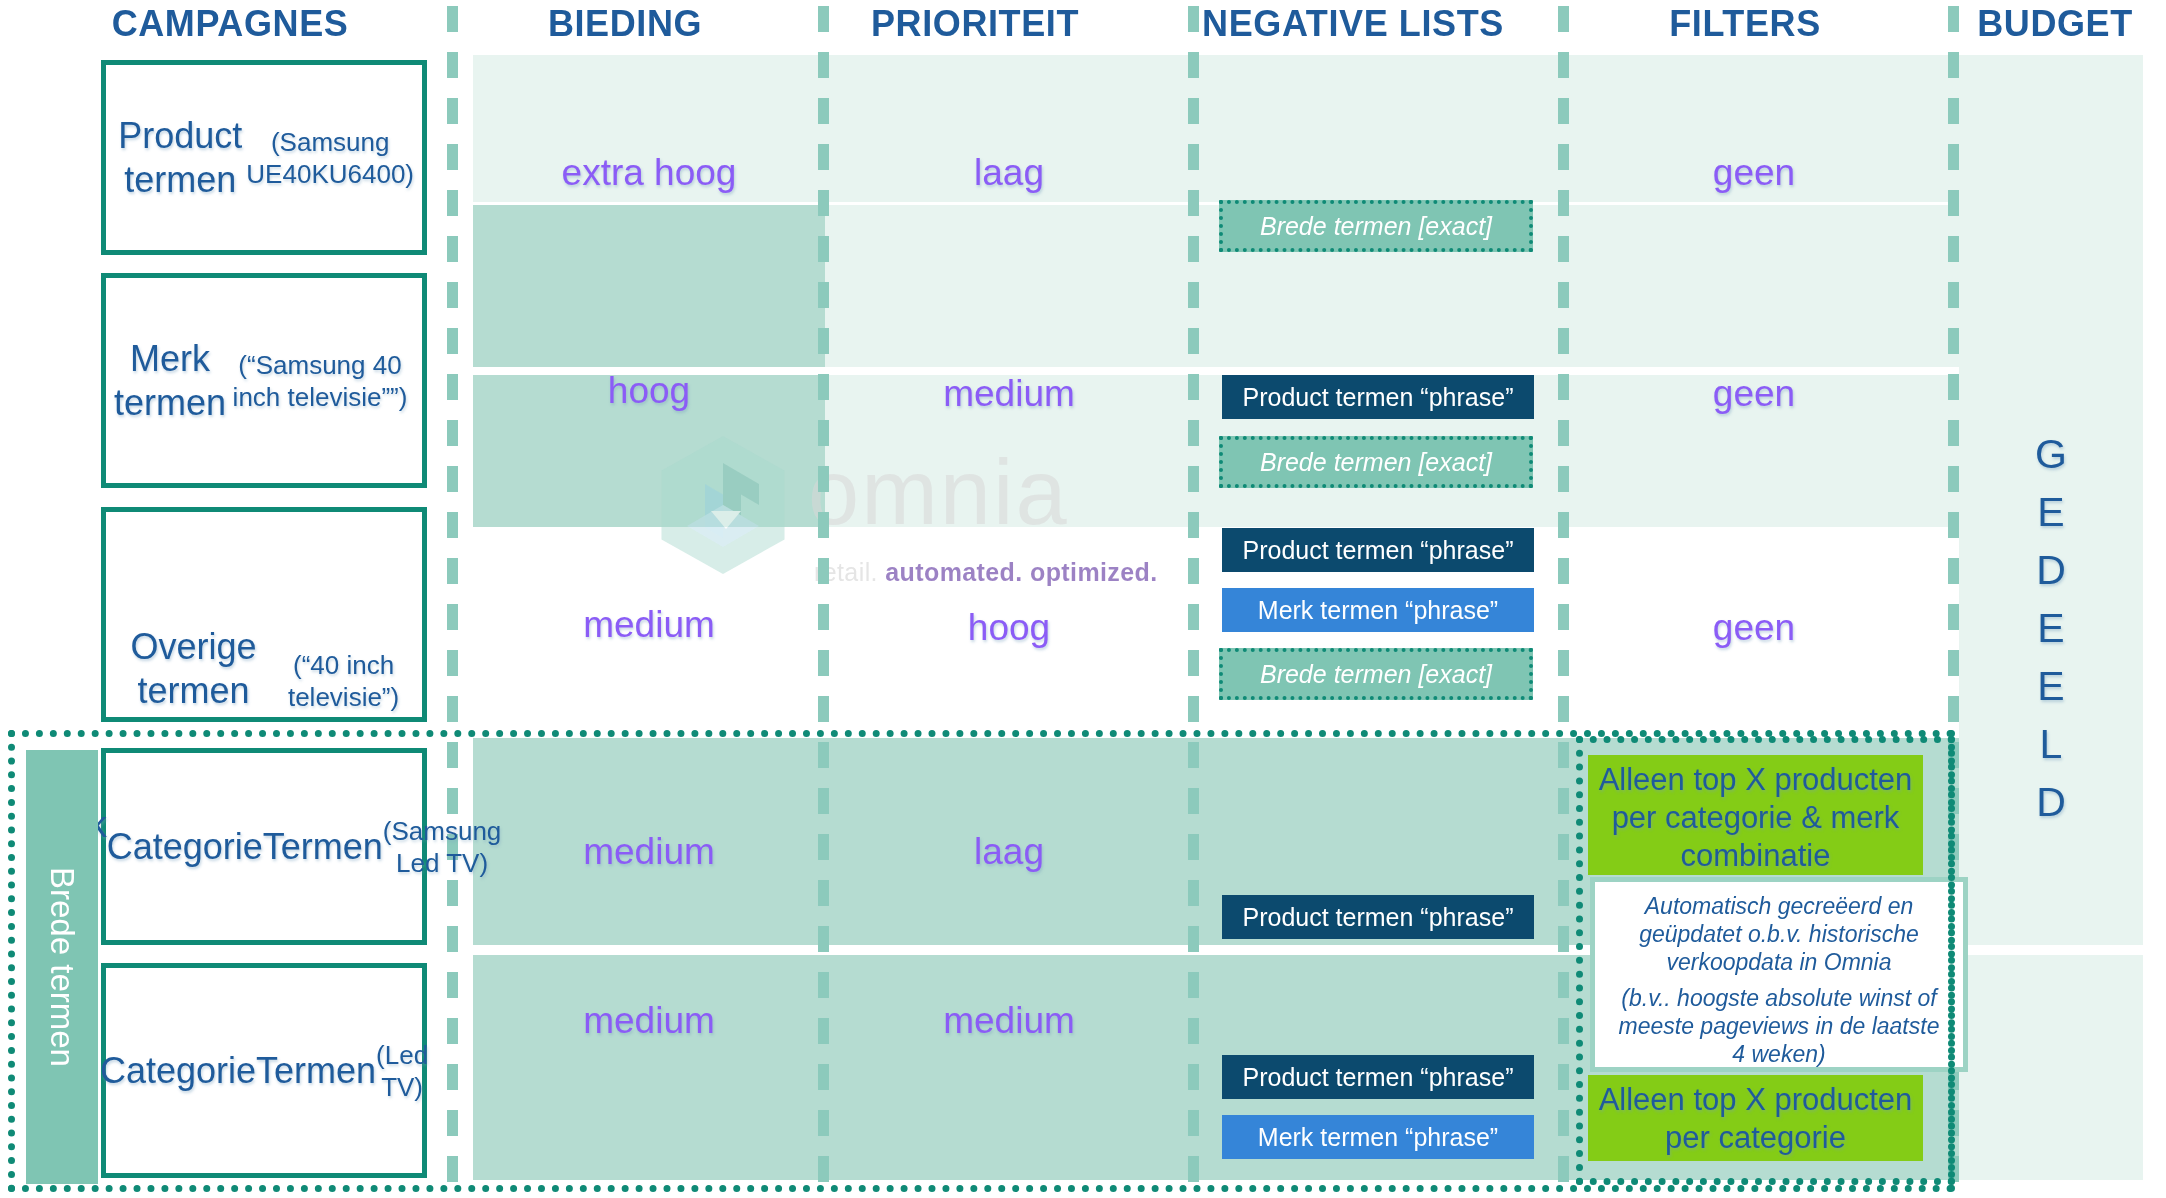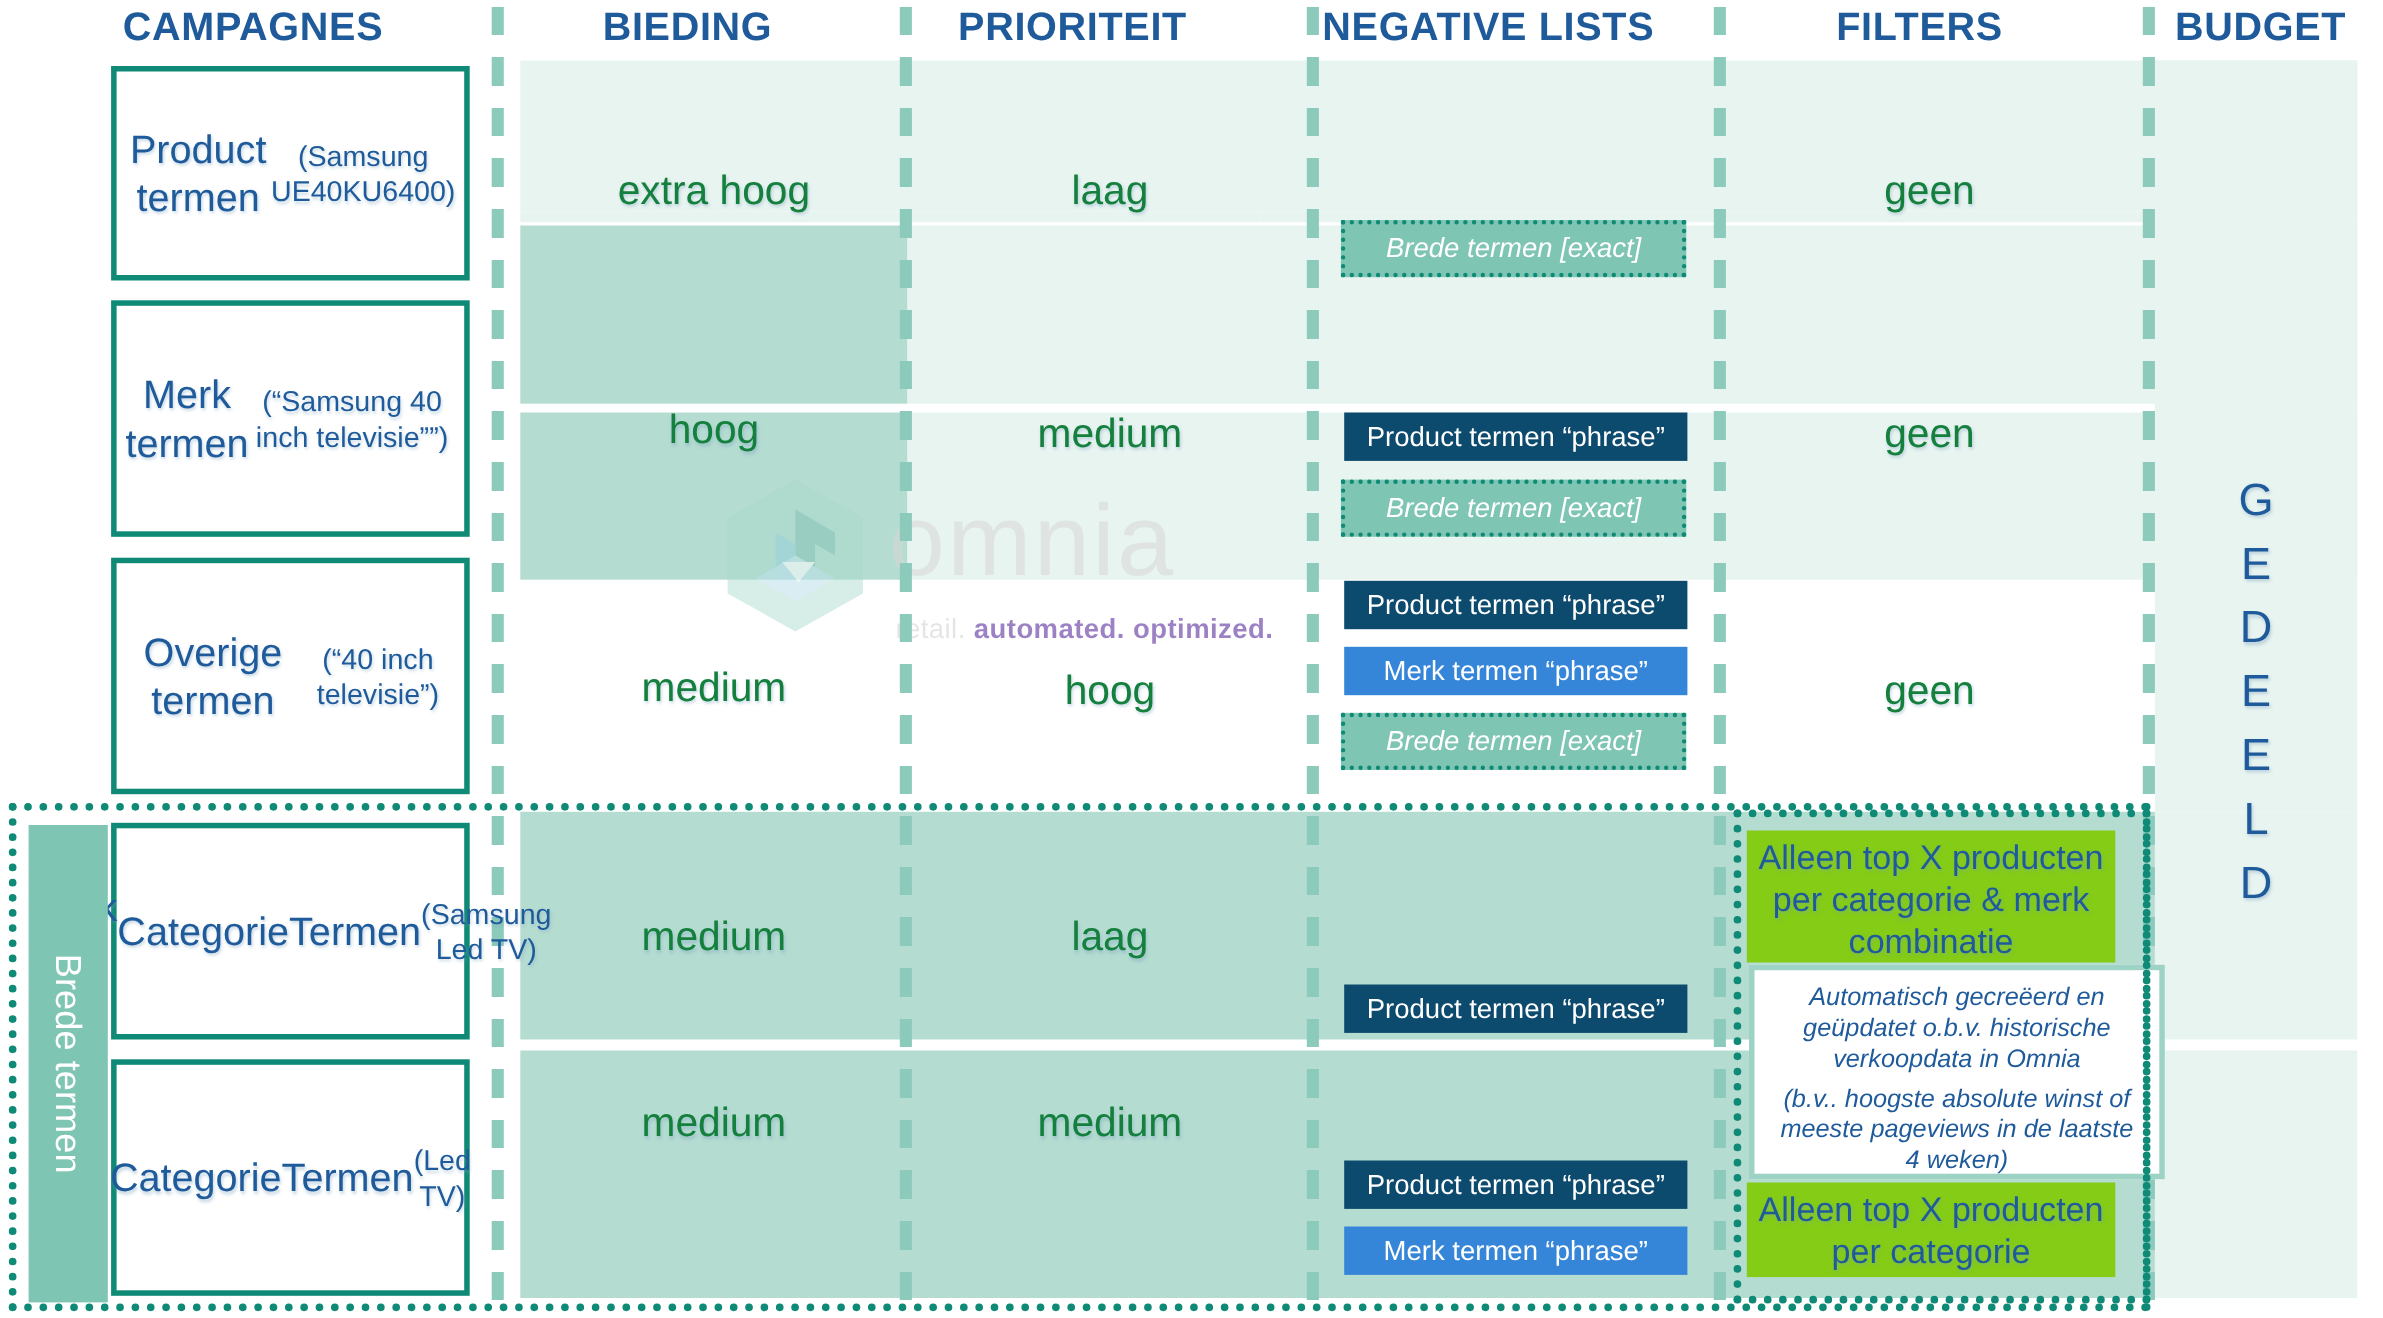"extra hoog" .cell-label { color: #15803d -> #8b5cf6 }
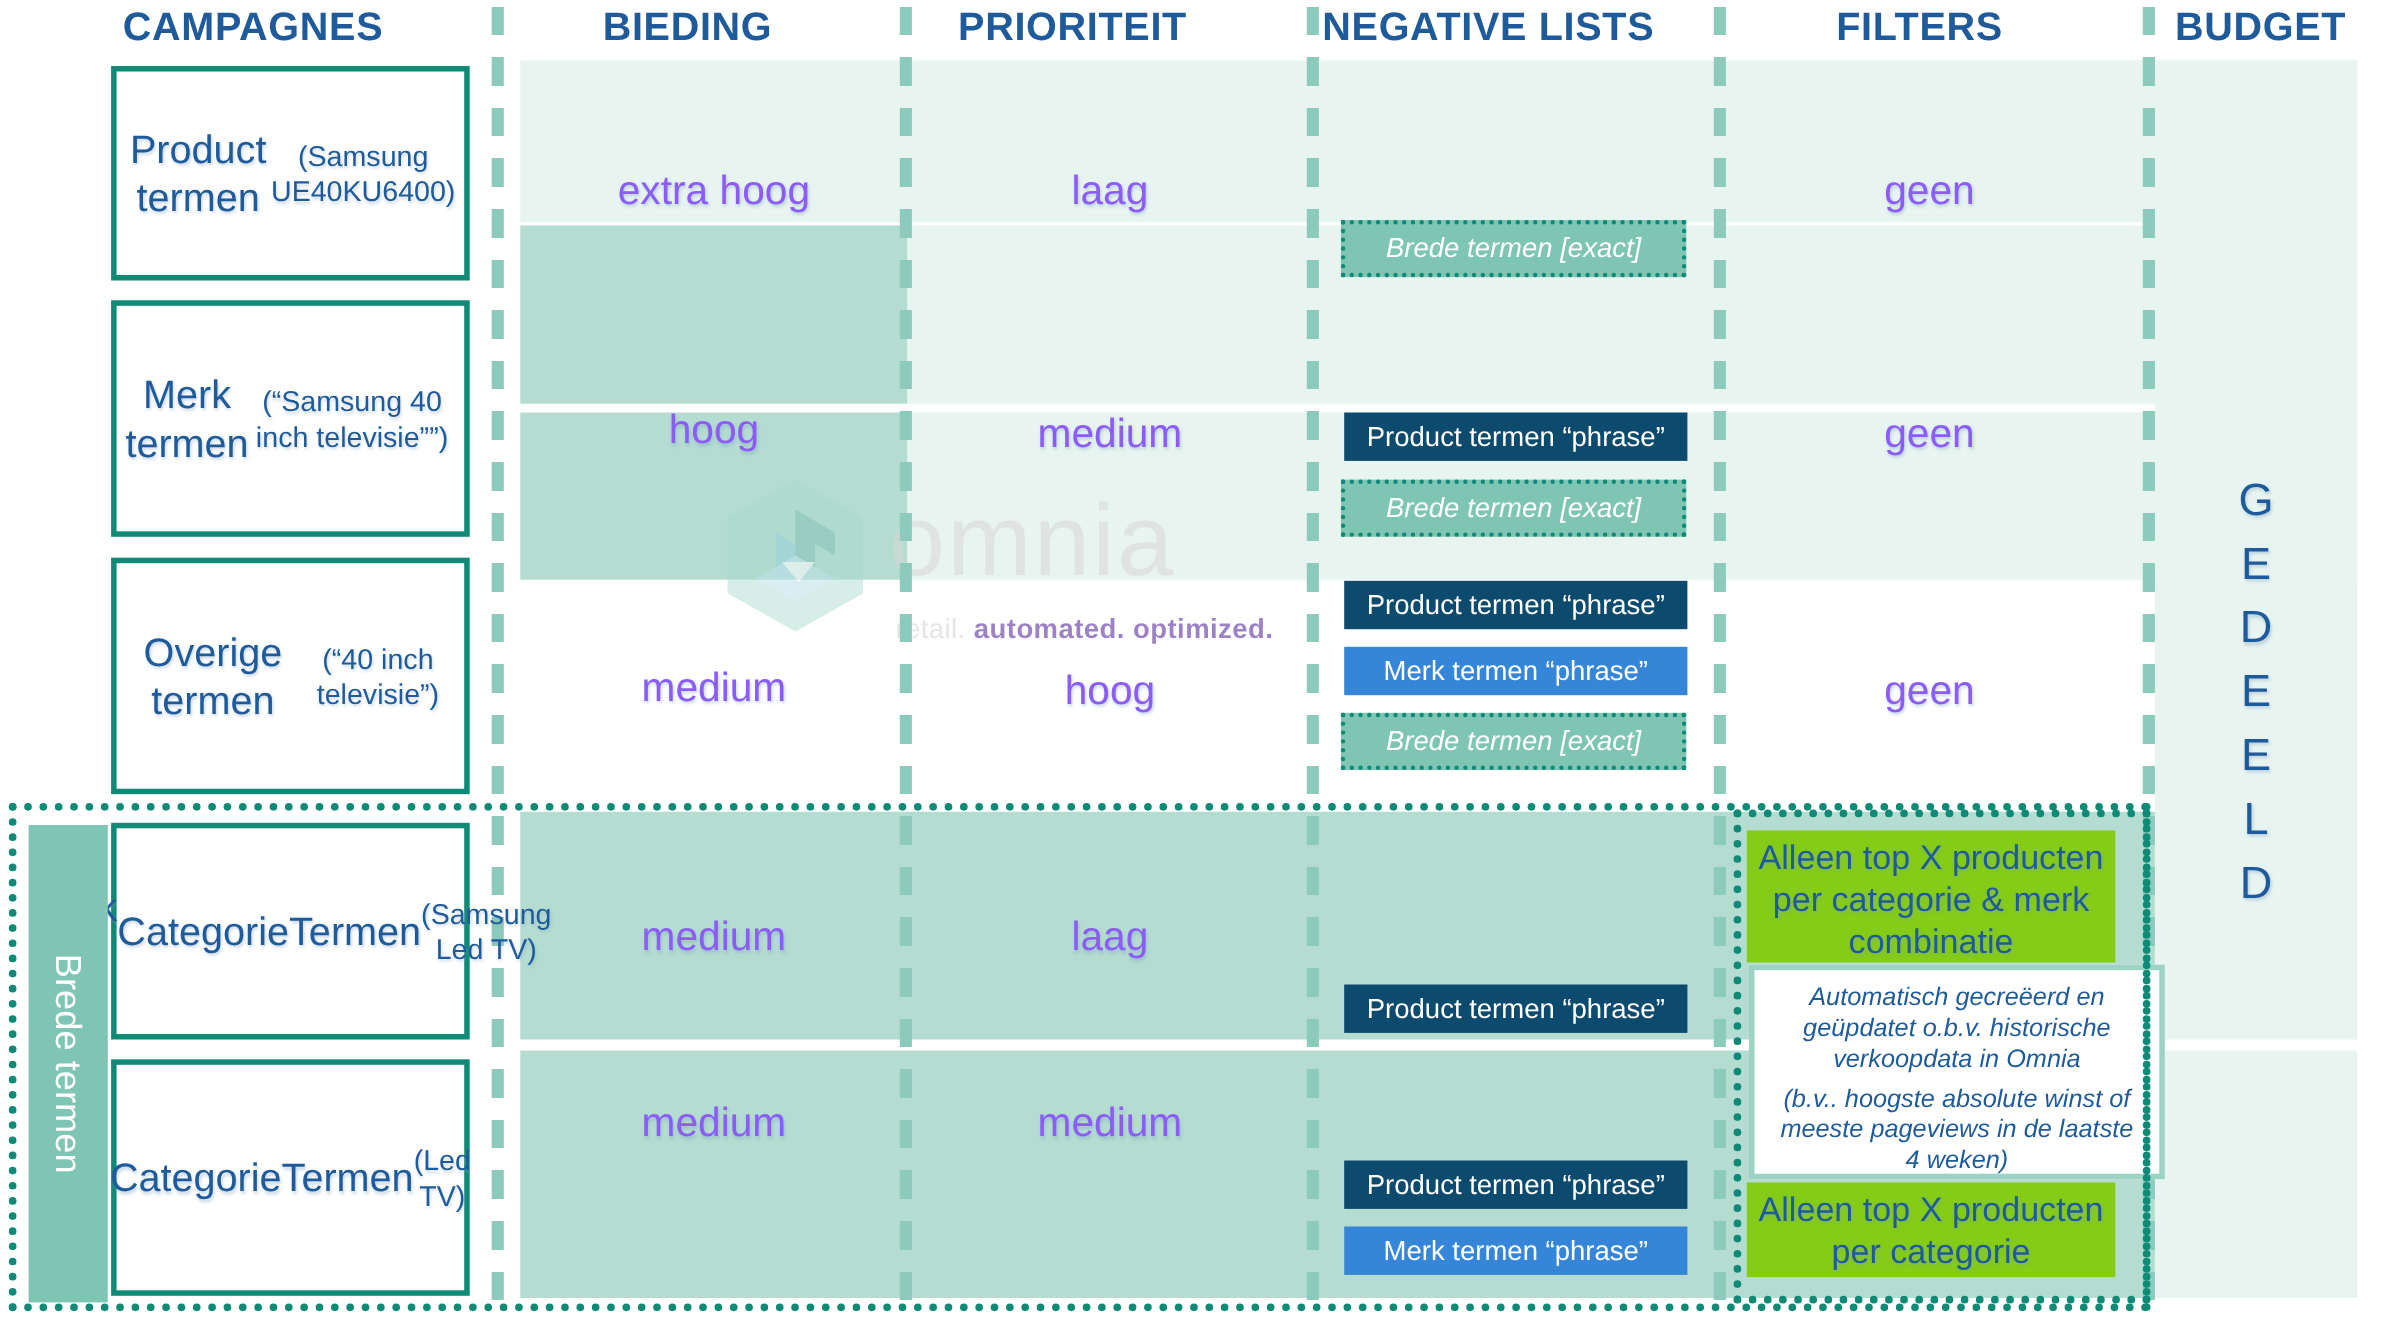"Overige termen" div.campaign { align-items: none -> flex-end }
